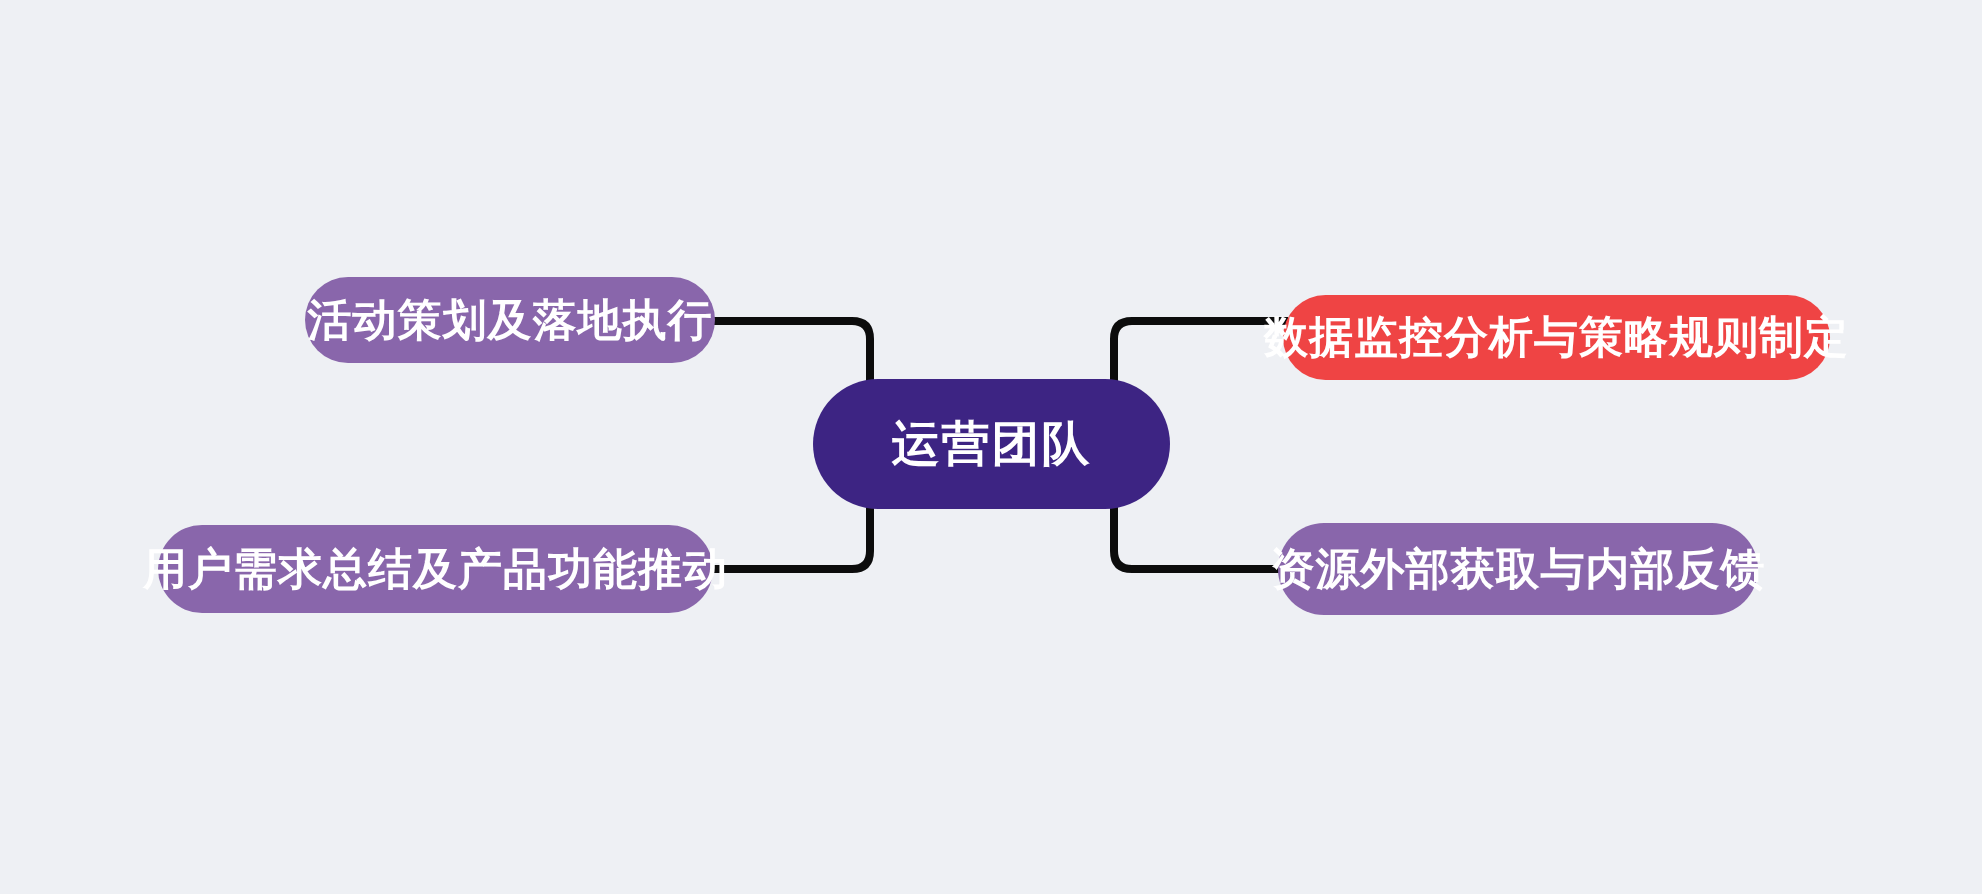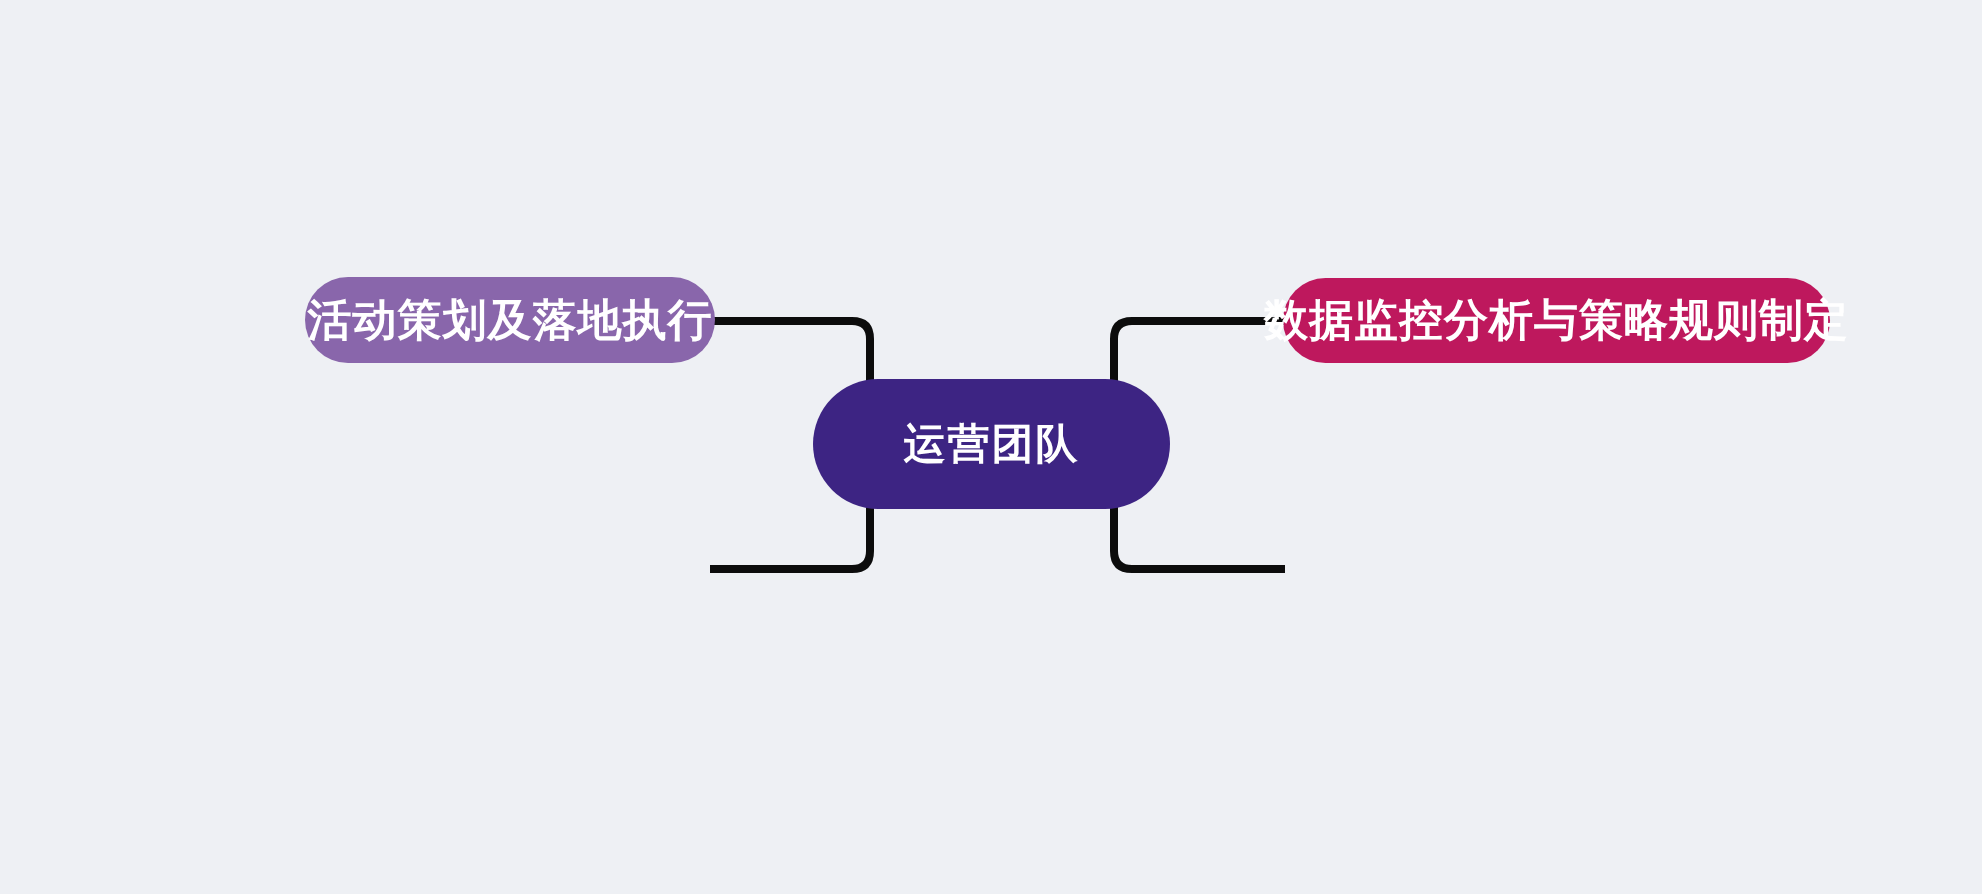"数据监控分析与策略规则制定" div.node { background: #be185d -> #ef4444; margin-top: none -> 17px }
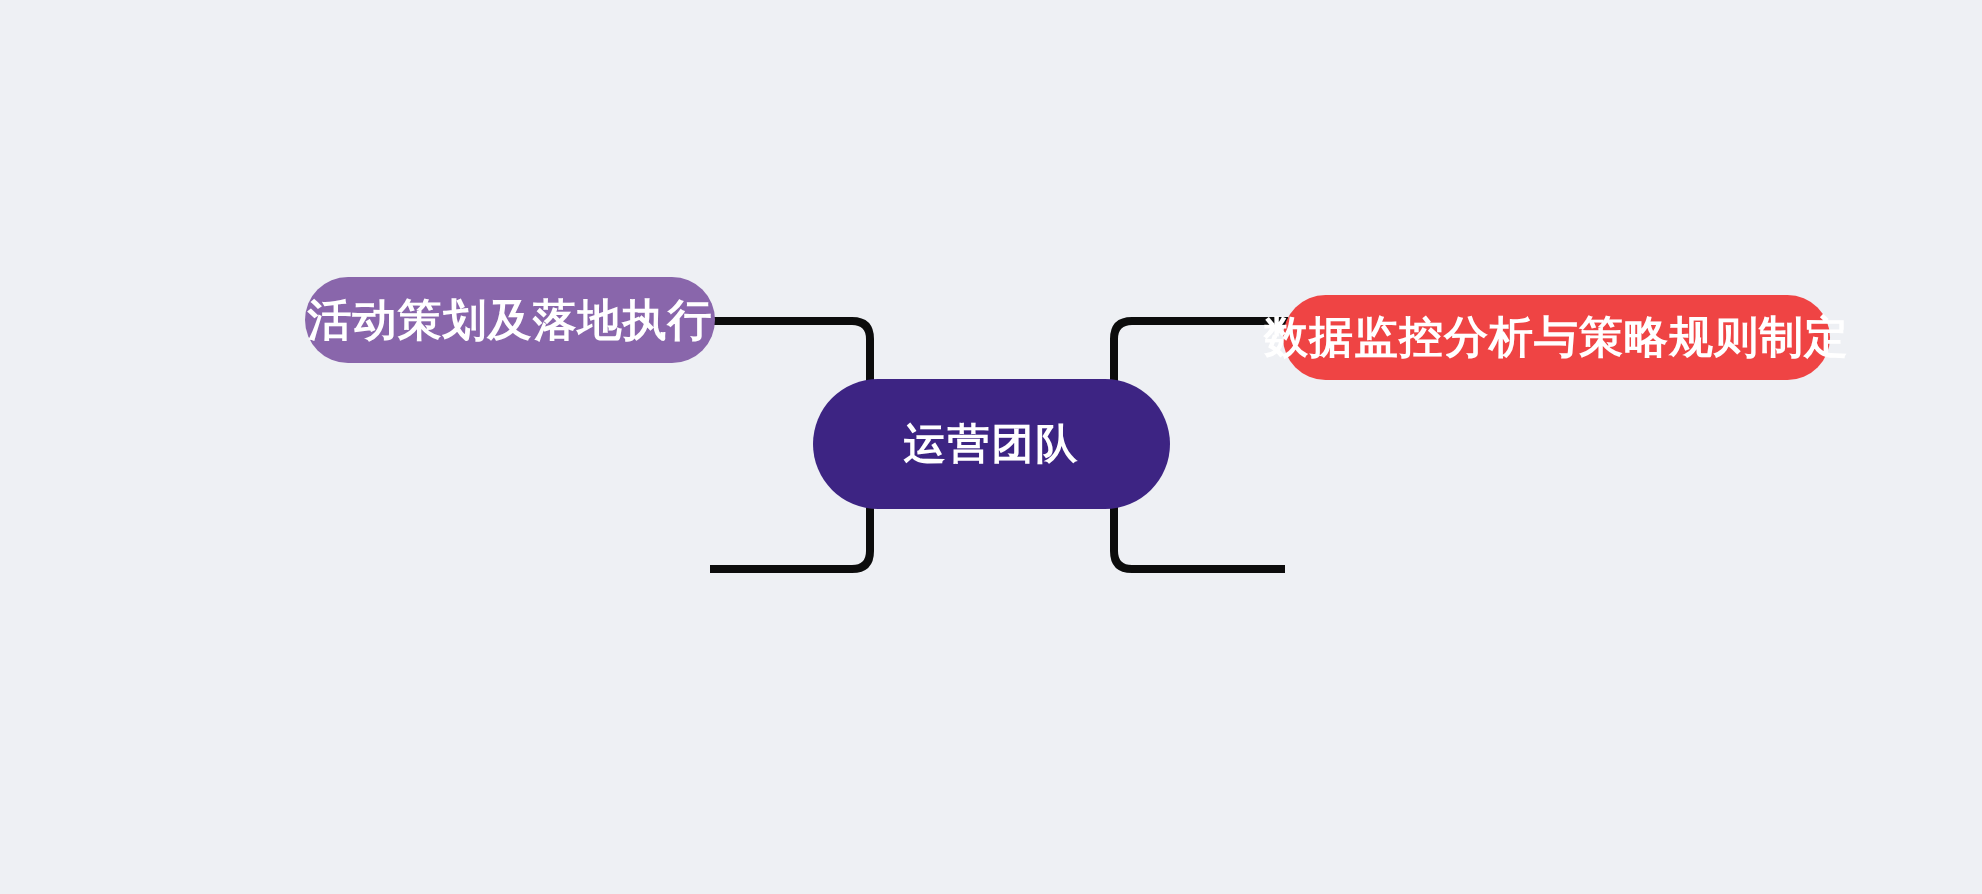"运营团队" .node-root { font-size: 42px -> 48px }
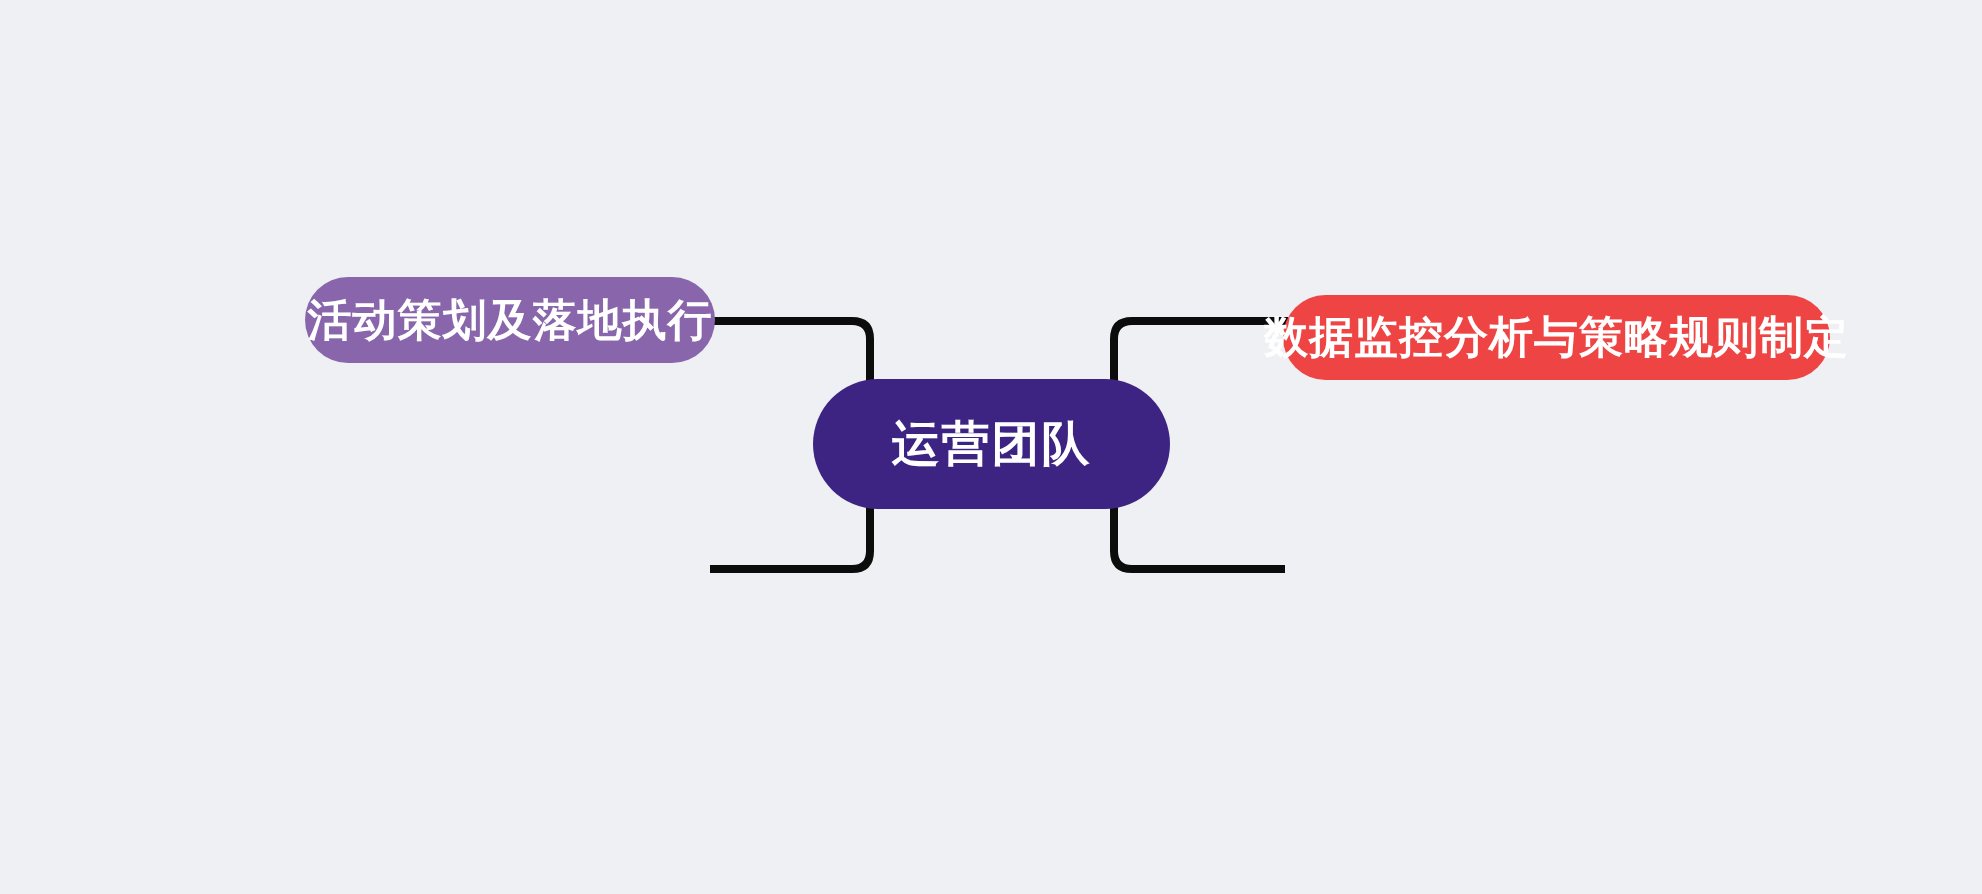"用户需求总结及产品功能推动" div.node { html: none -> <div>用户需求总结及产品功能推动</div> }
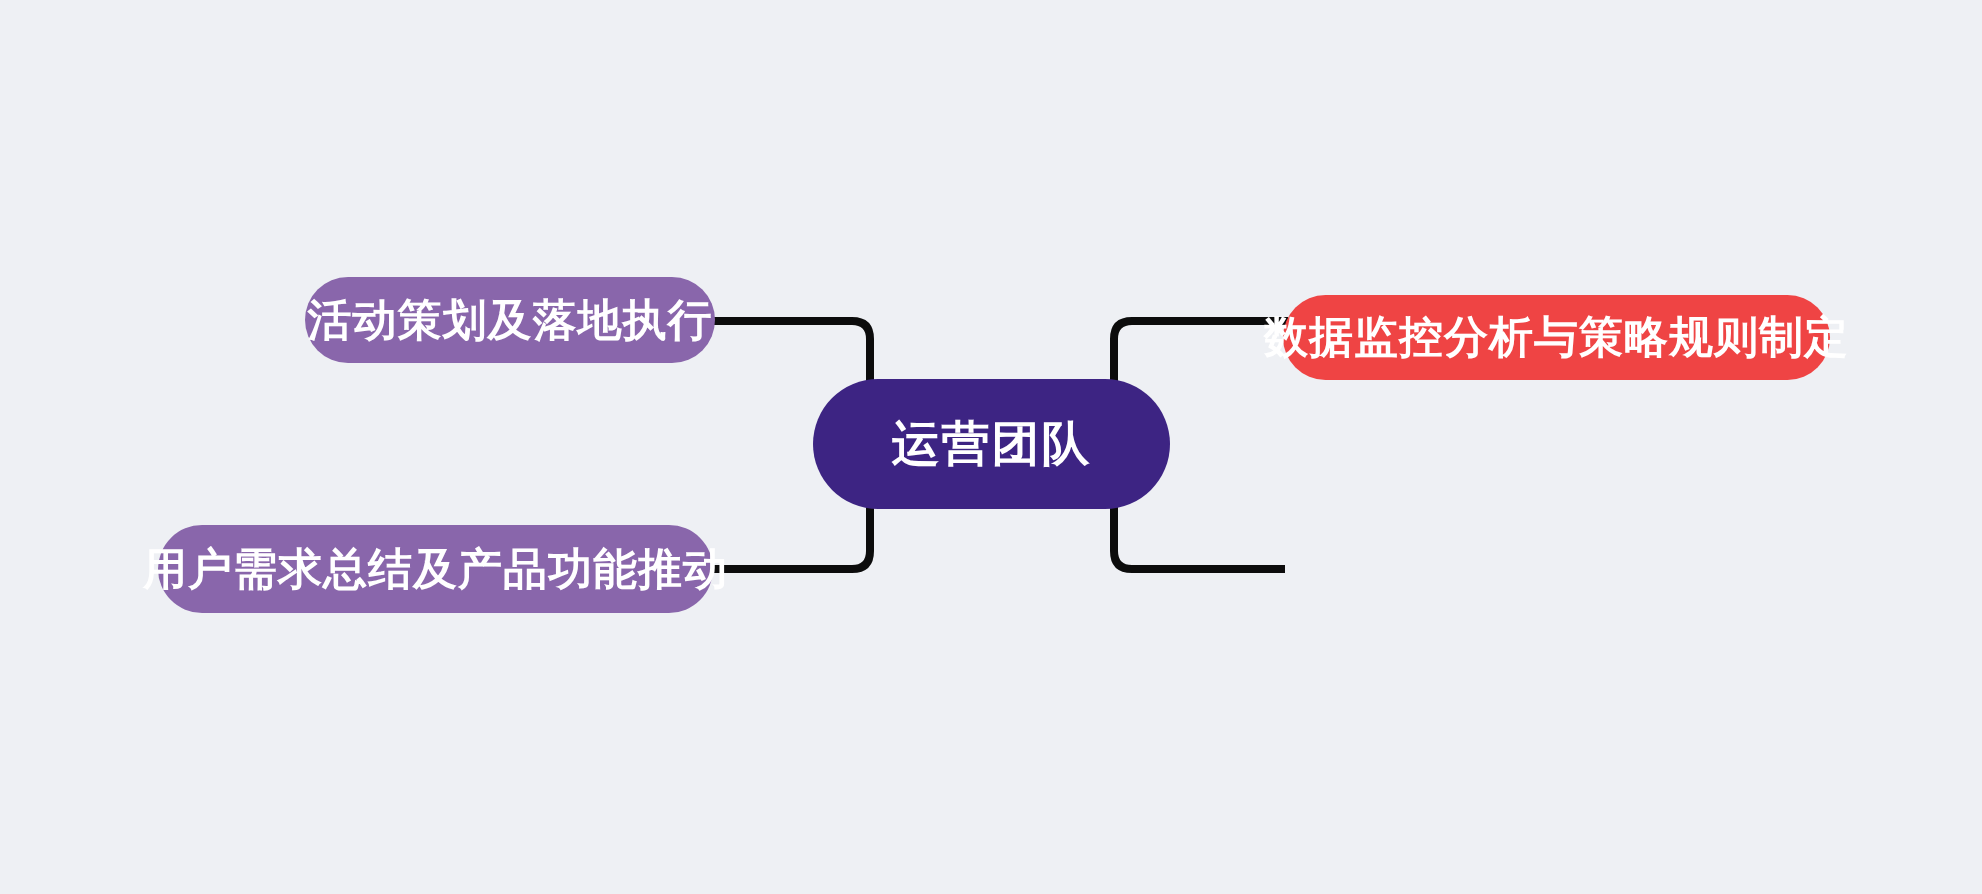"资源外部获取与内部反馈" div.node { html: none -> <div>资源外部获取与内部反馈</div> }
